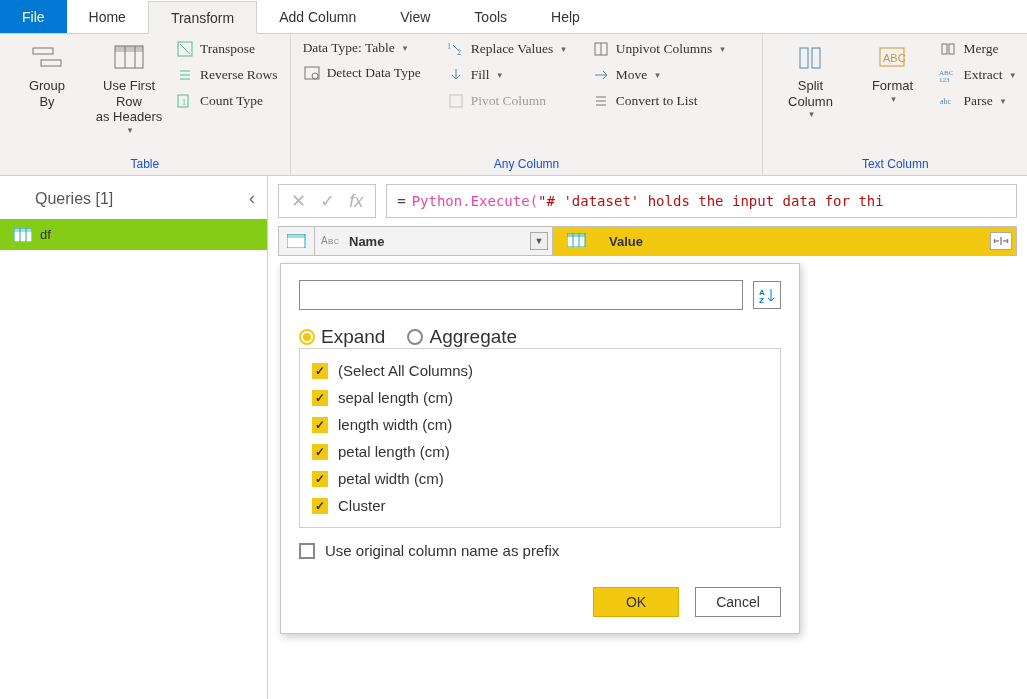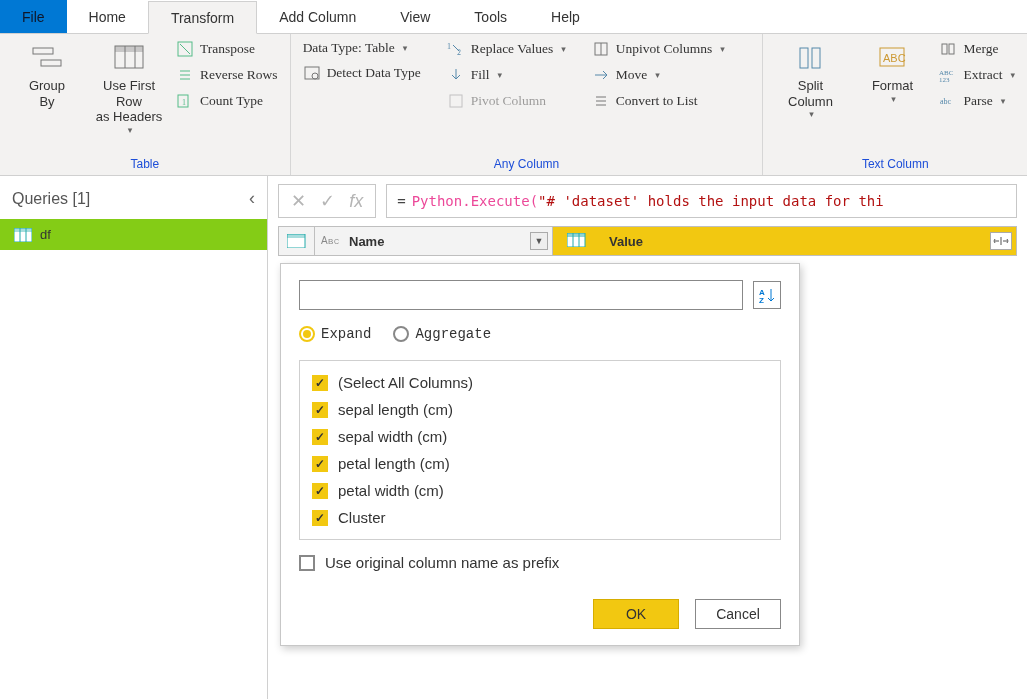"File" .tab.file { color: #0f172a -> #fef9c3 }
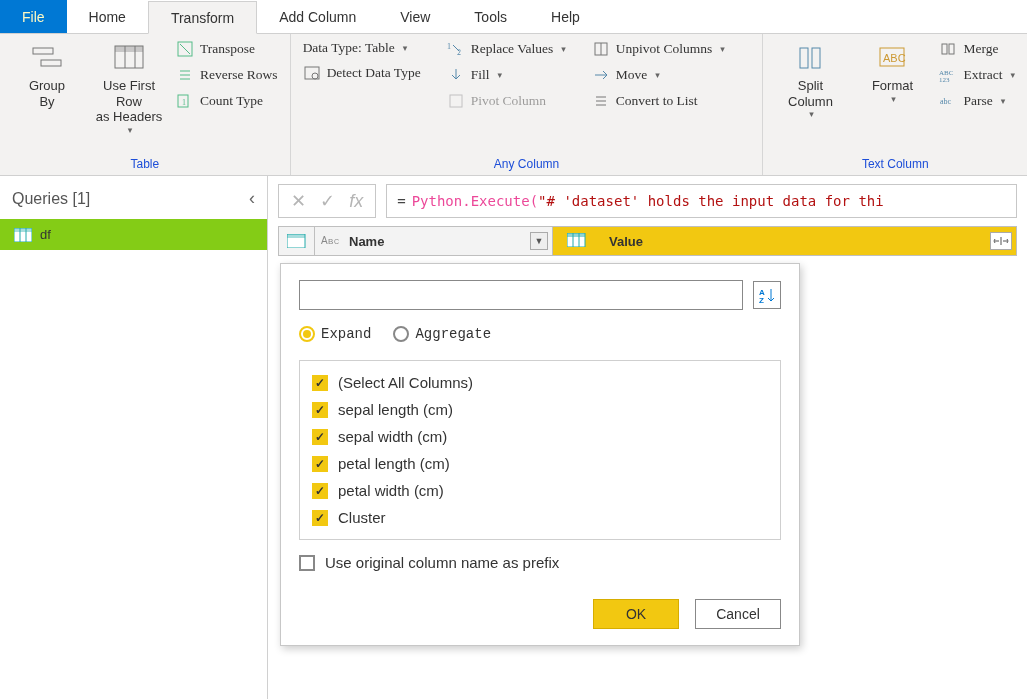"Queries [1]" .queries-header { margin-left: none -> 23px }
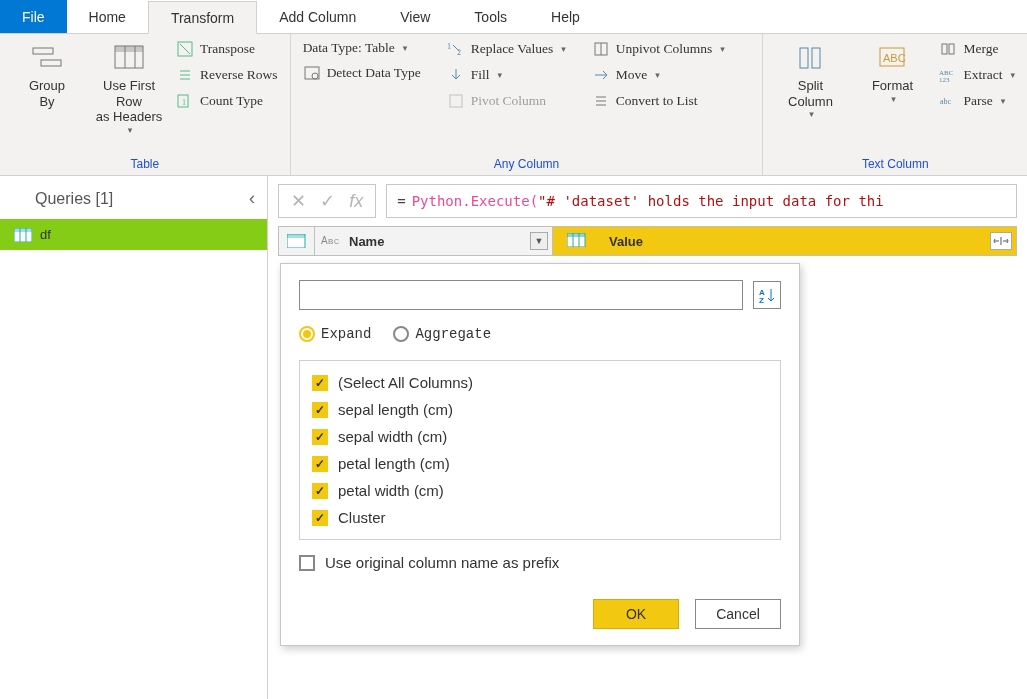"Expand" .popup .radios { font-family: Liberation Mono, monospace -> none; font-size: 14px -> 19px; margin-bottom: 18px -> 0 }
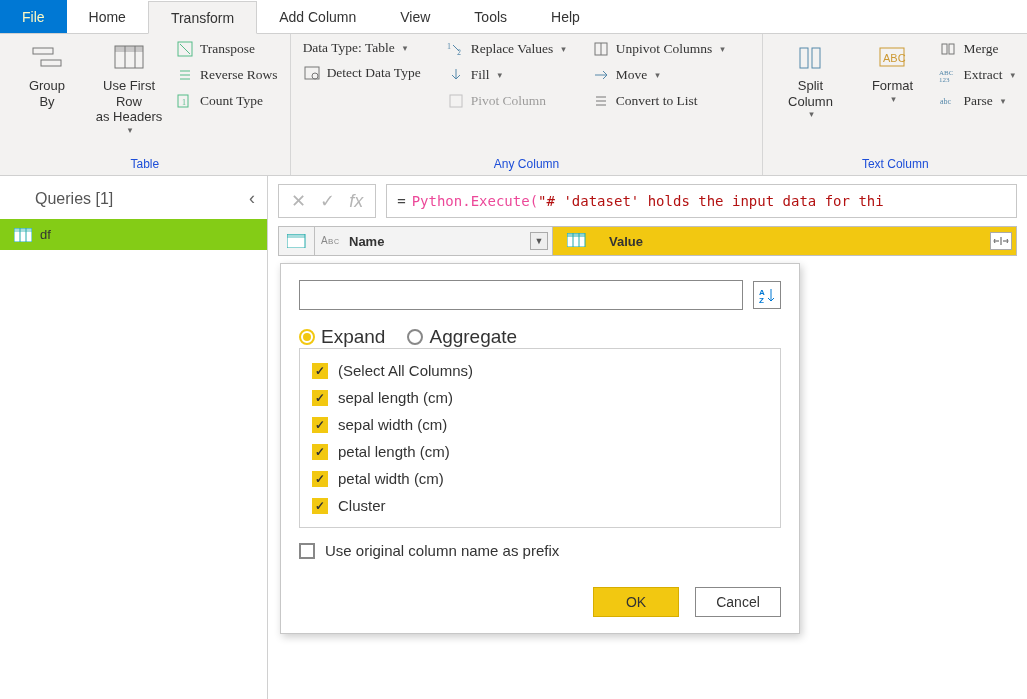"sepal width (cm)" span { text: sepal -> length }
